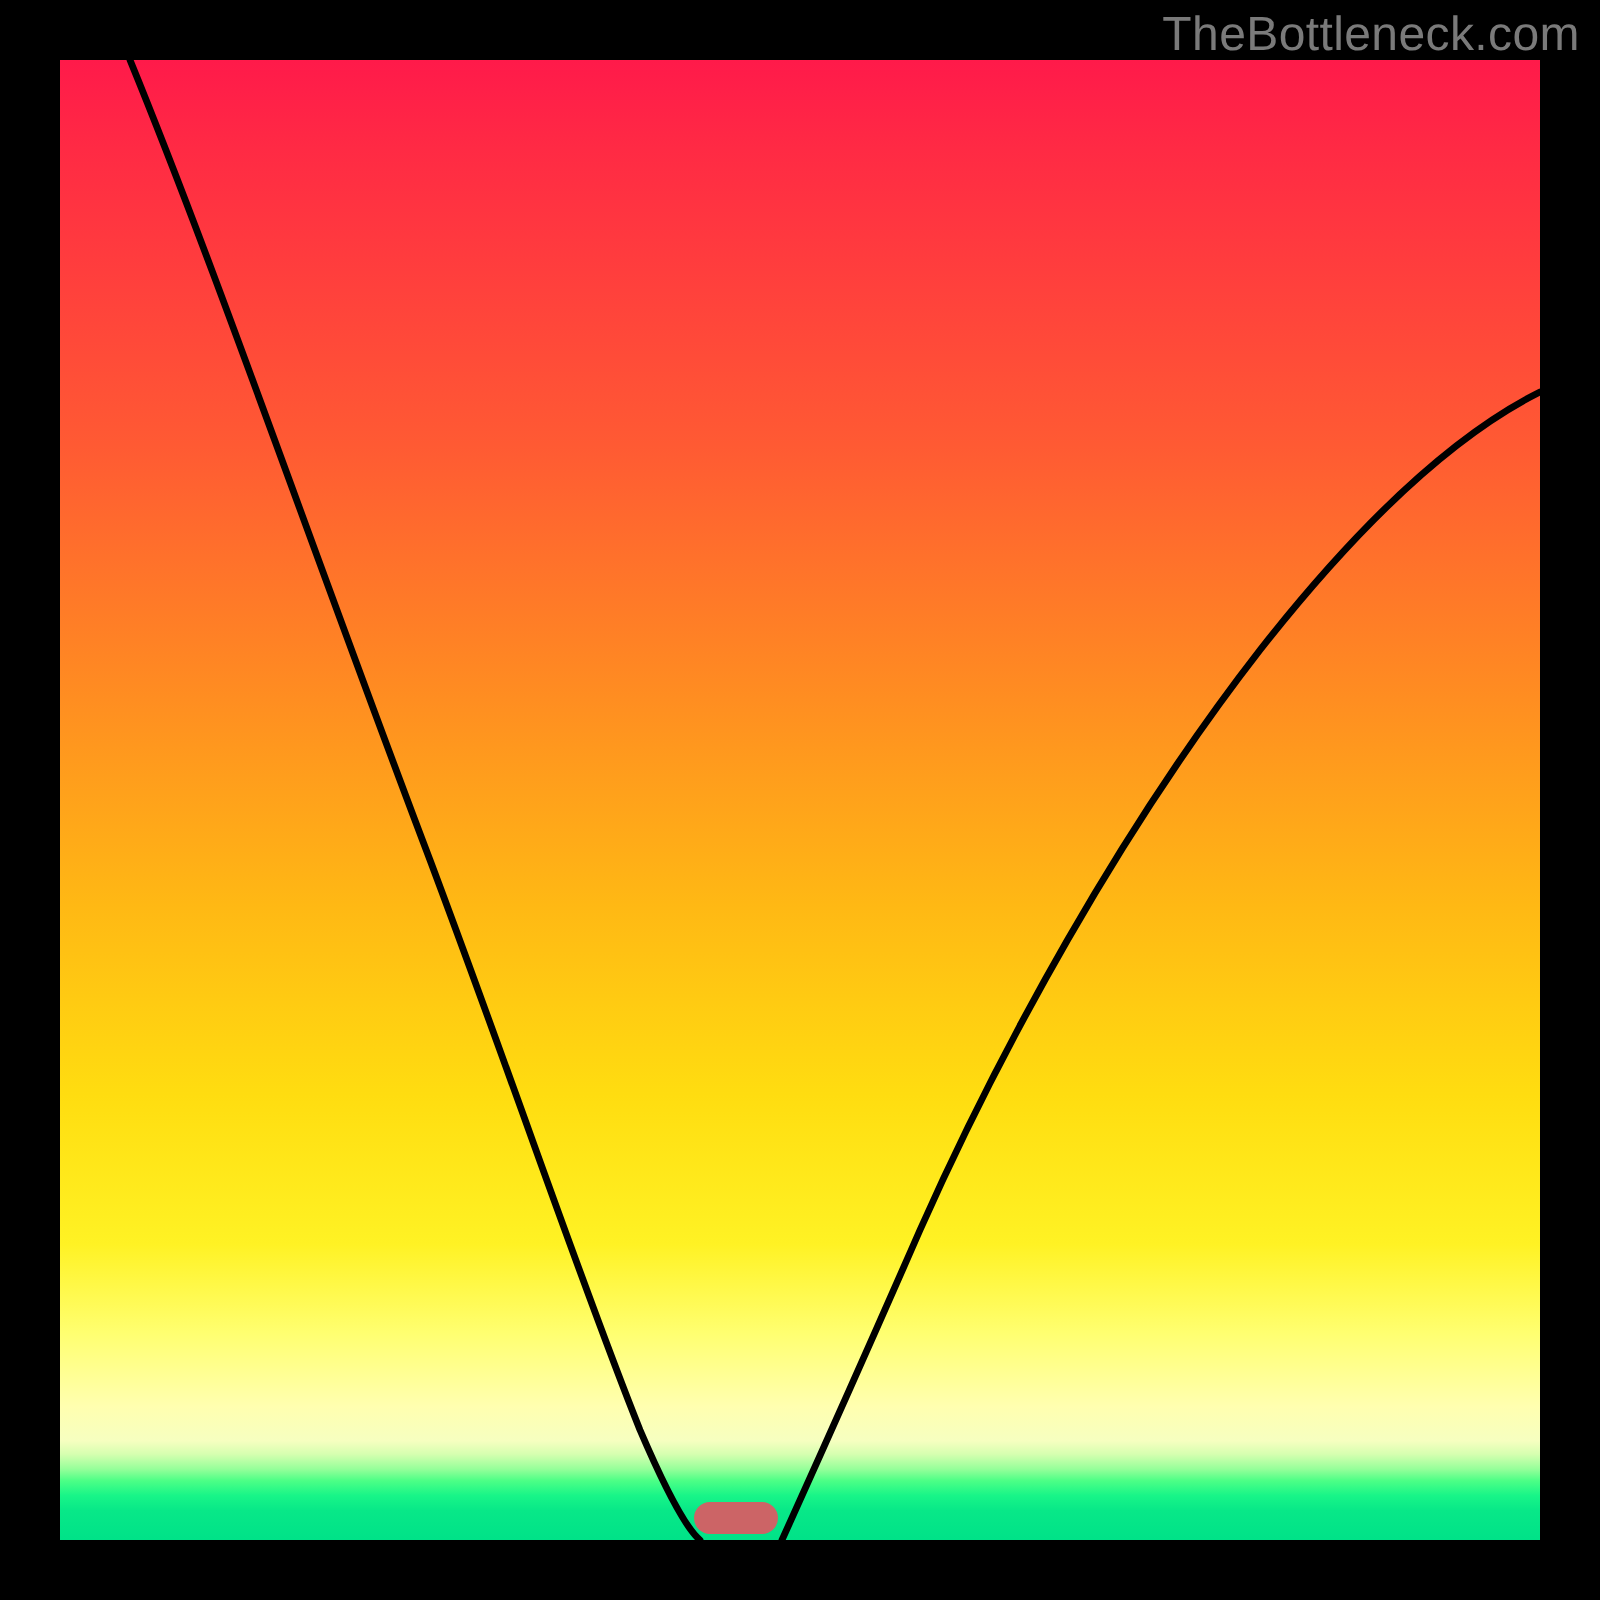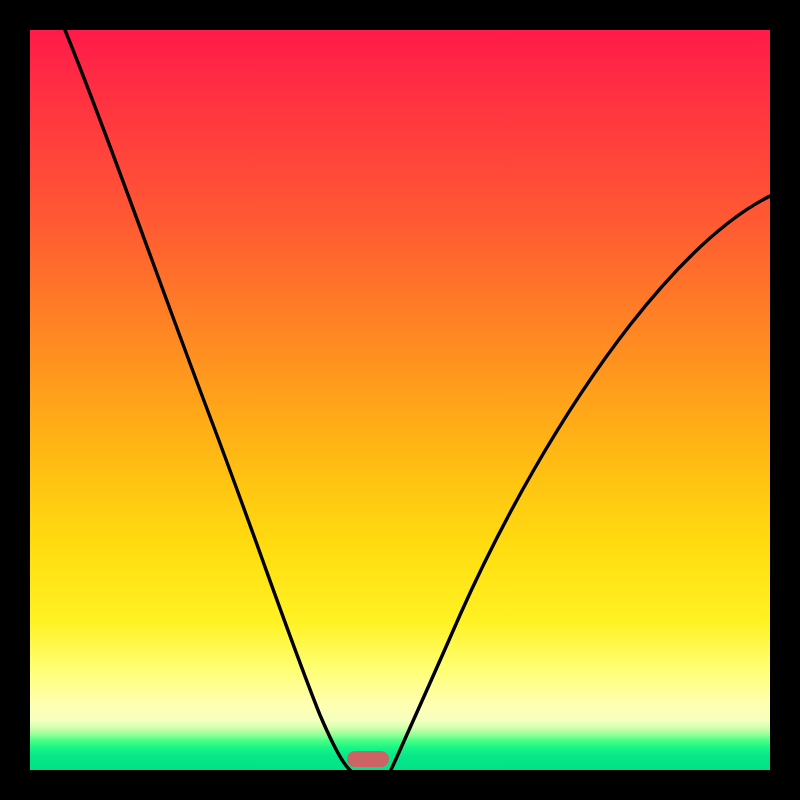"TheBottleneck.com" div.watermark { html: none -> <div>TheBottleneck.com</div> }
